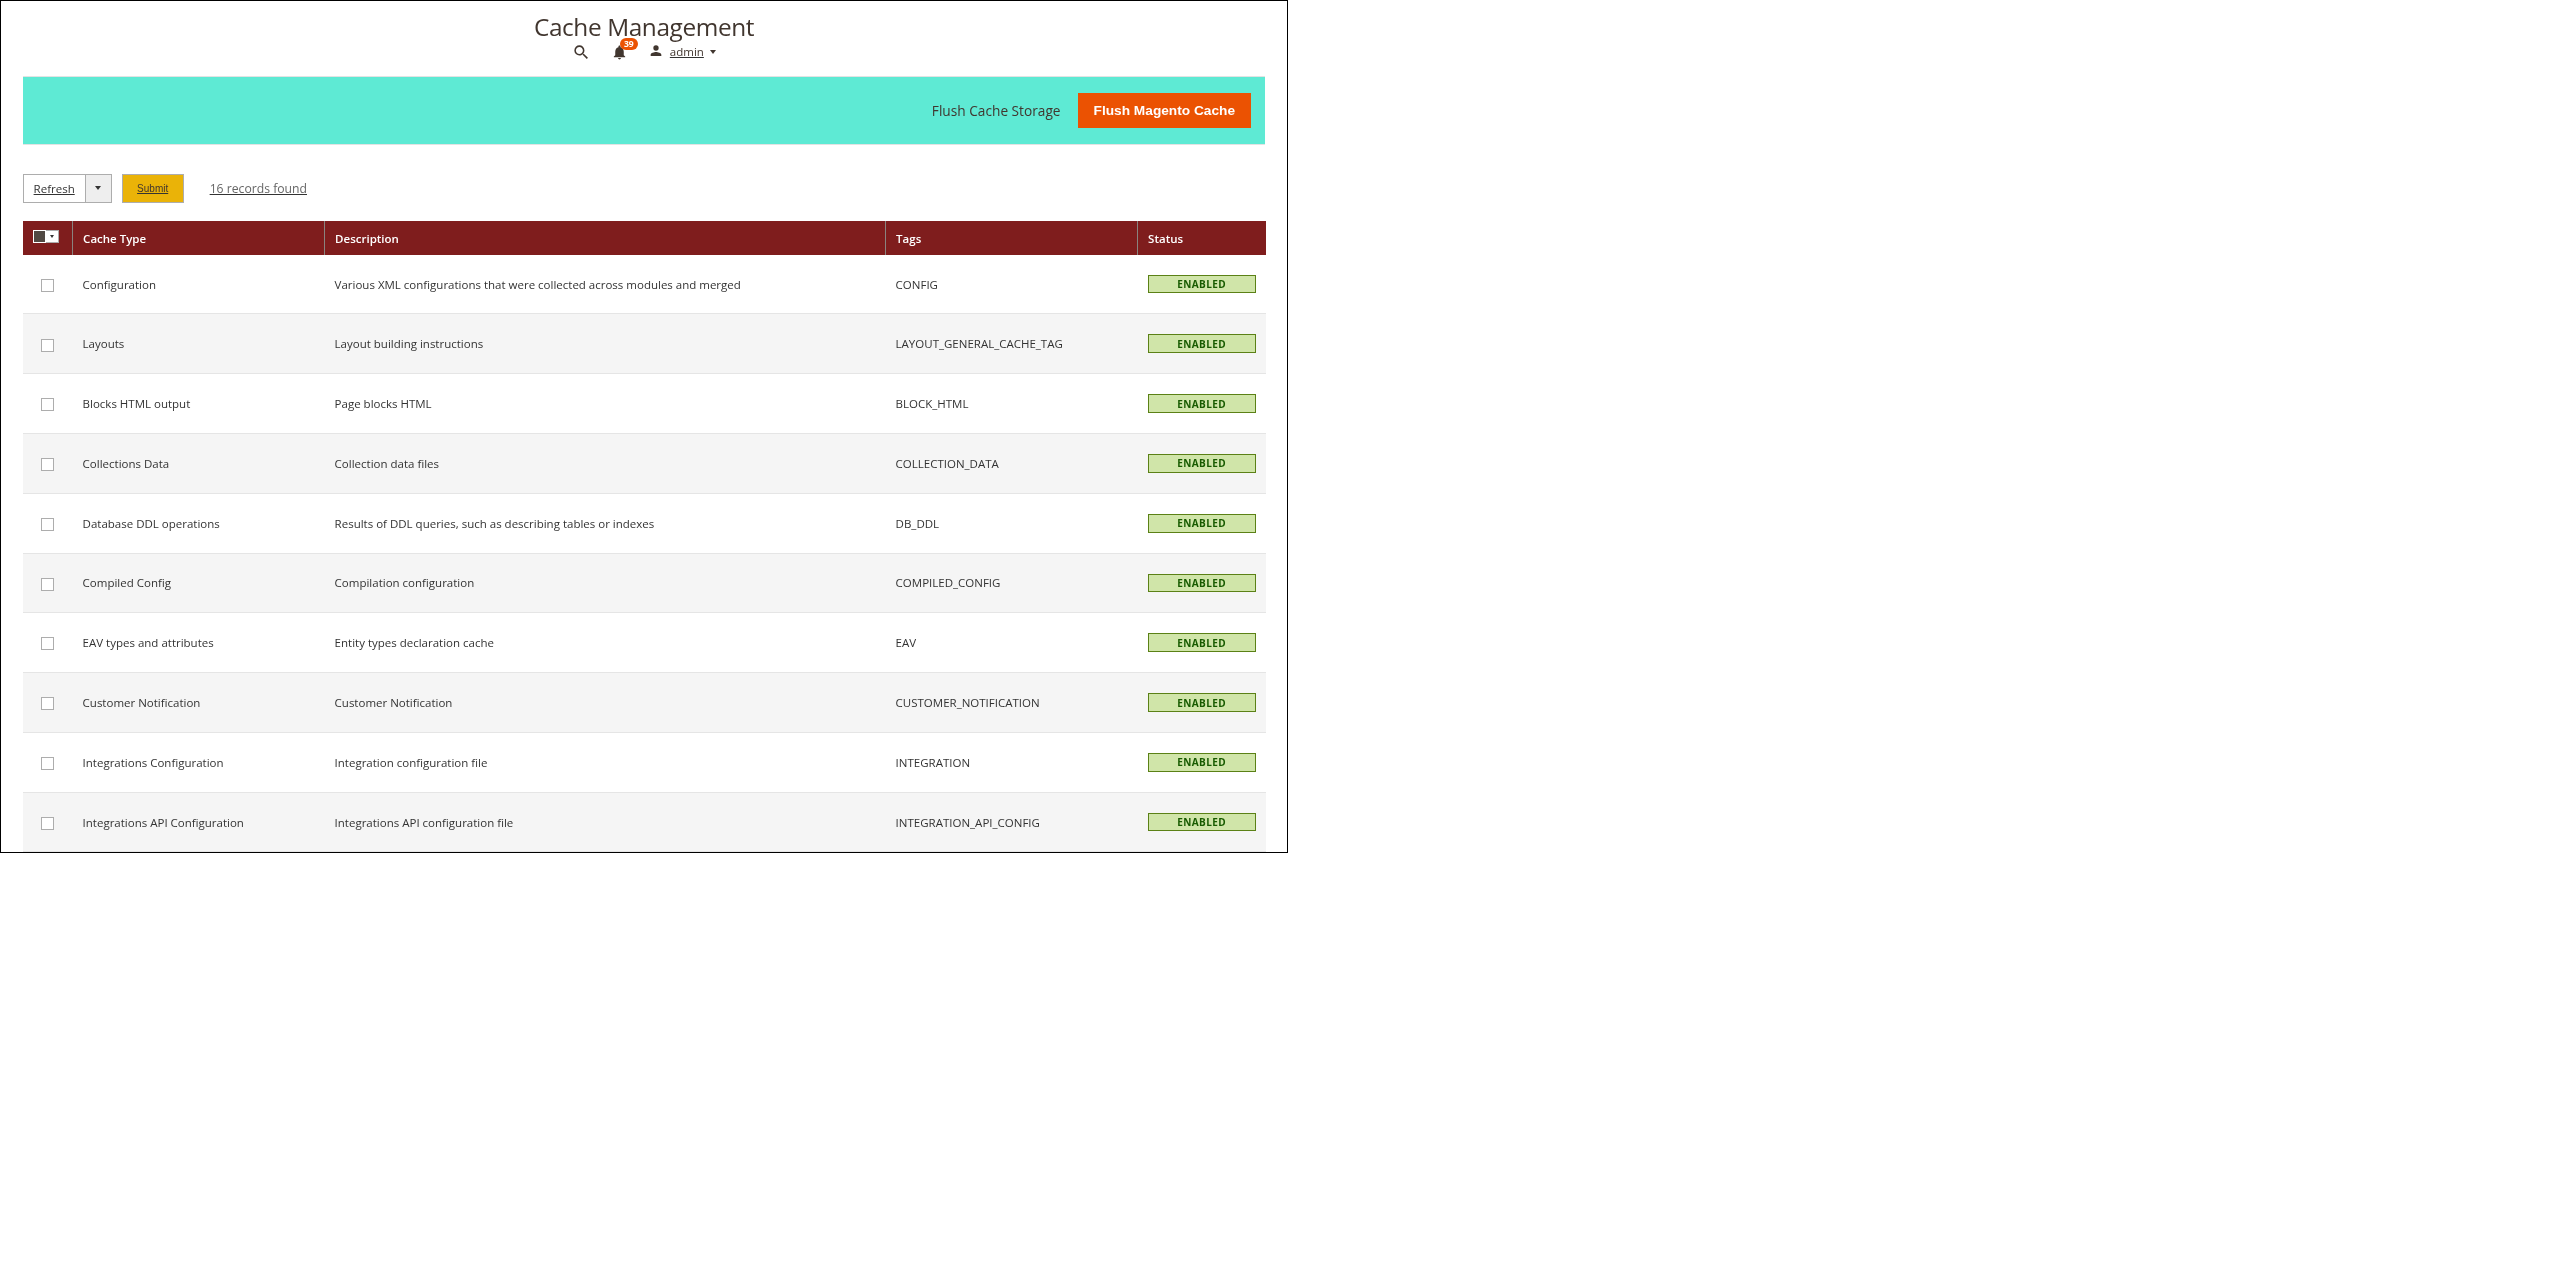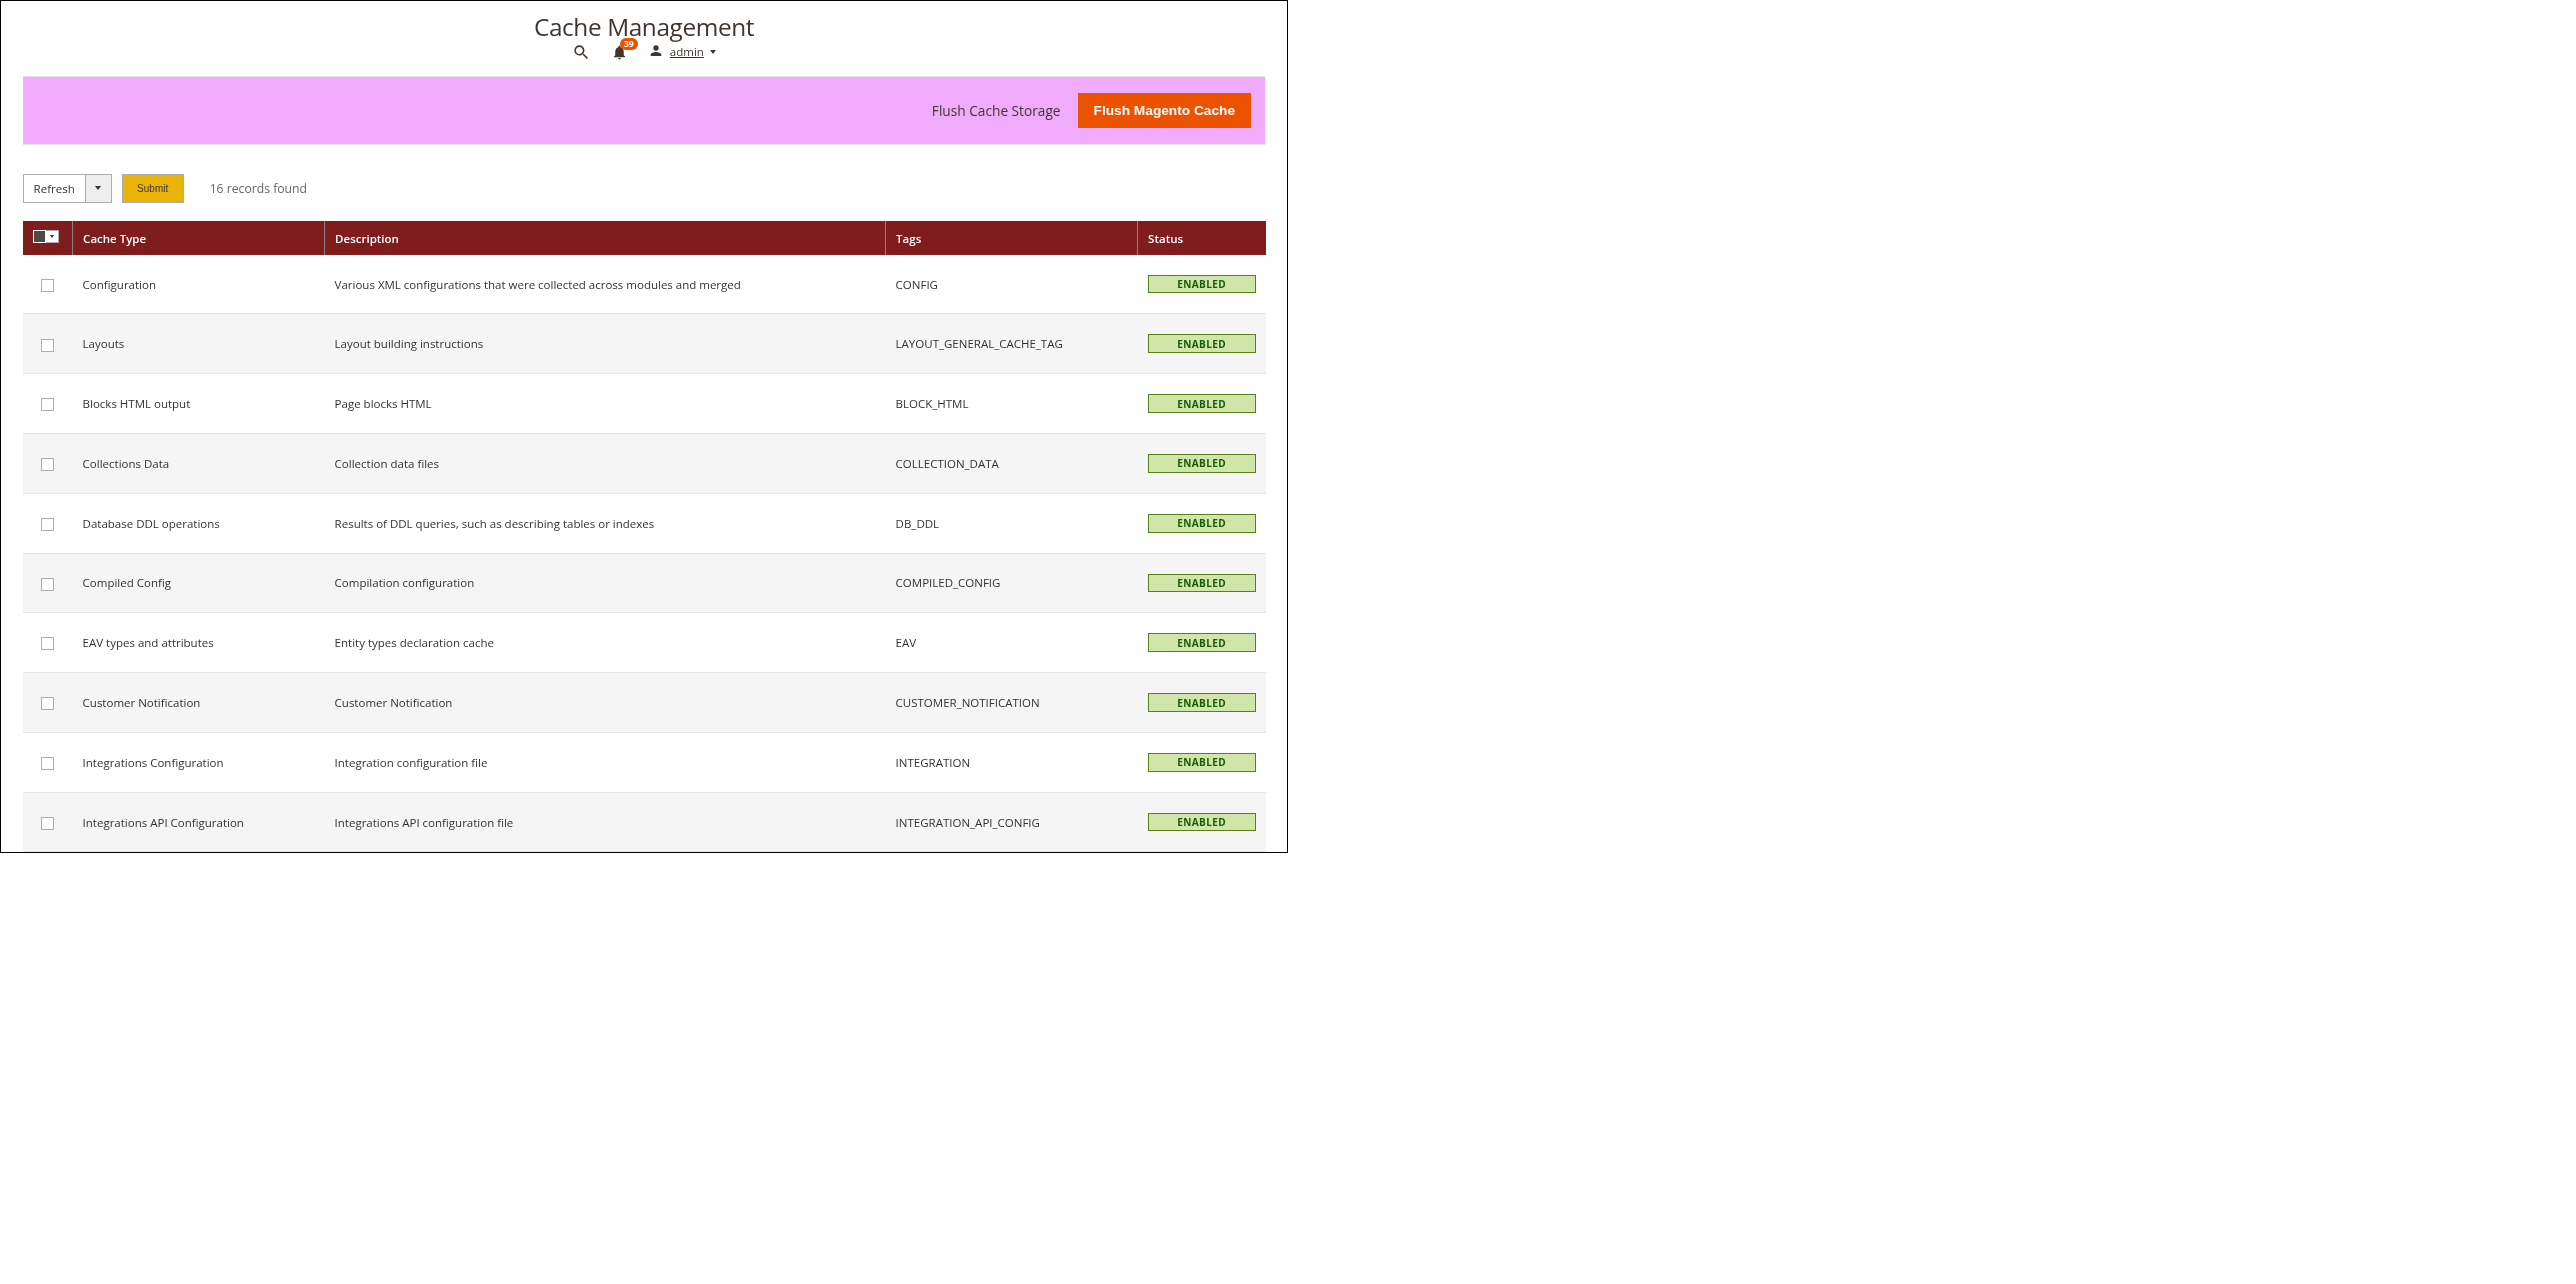"Flush Cache Storage" .action-bar { background: #f0abfc -> #5eead4 }
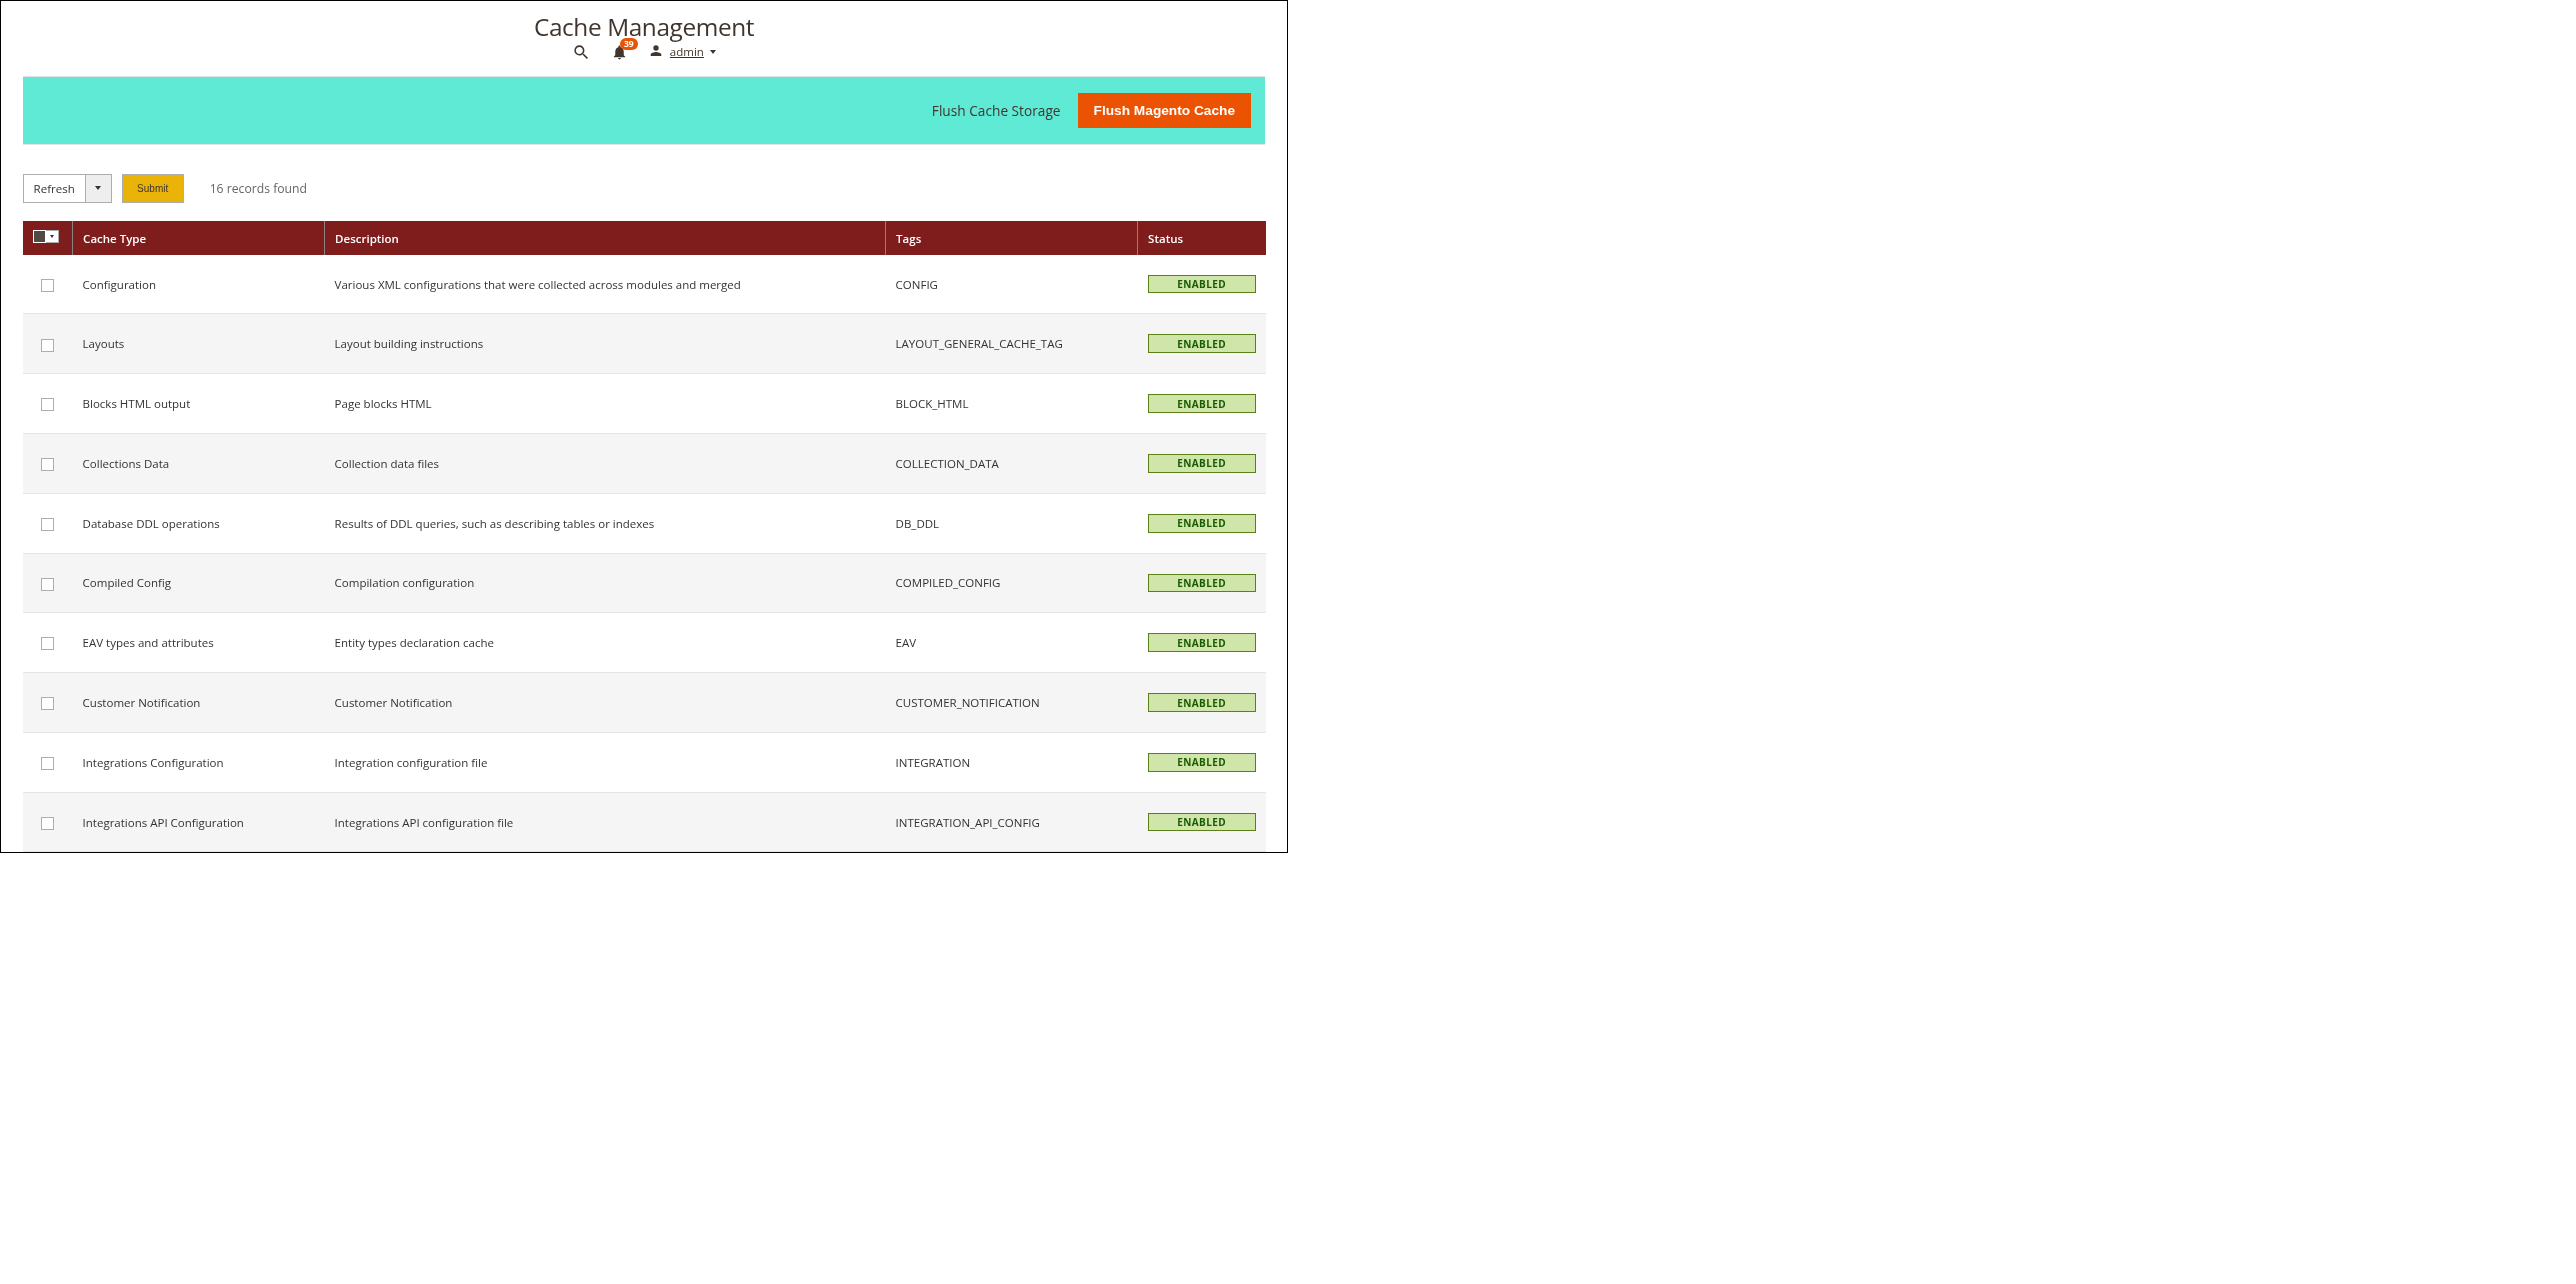"Refresh" .controls-row { text-decoration: none -> underline }
